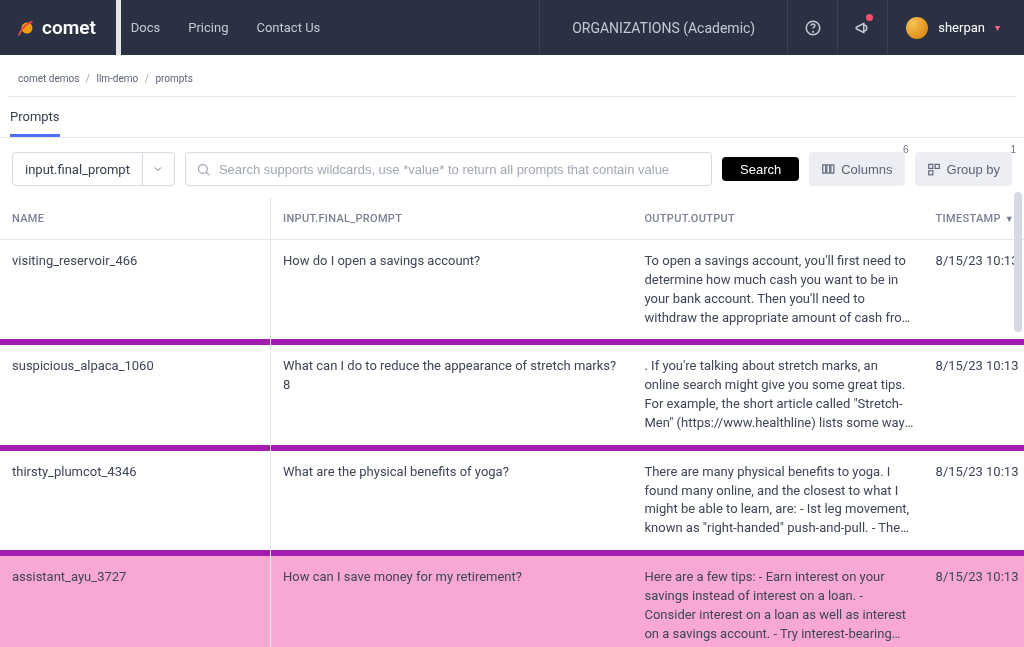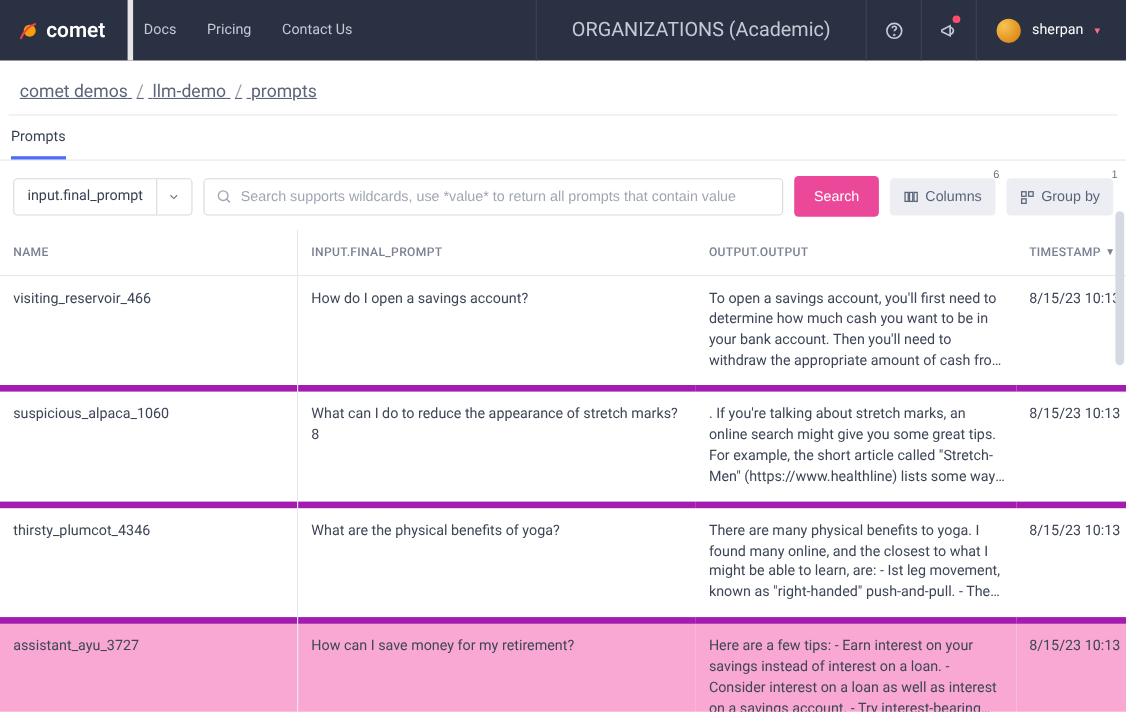"ORGANIZATIONS (Academic)" .org-label { font-size: 18px -> 14px }
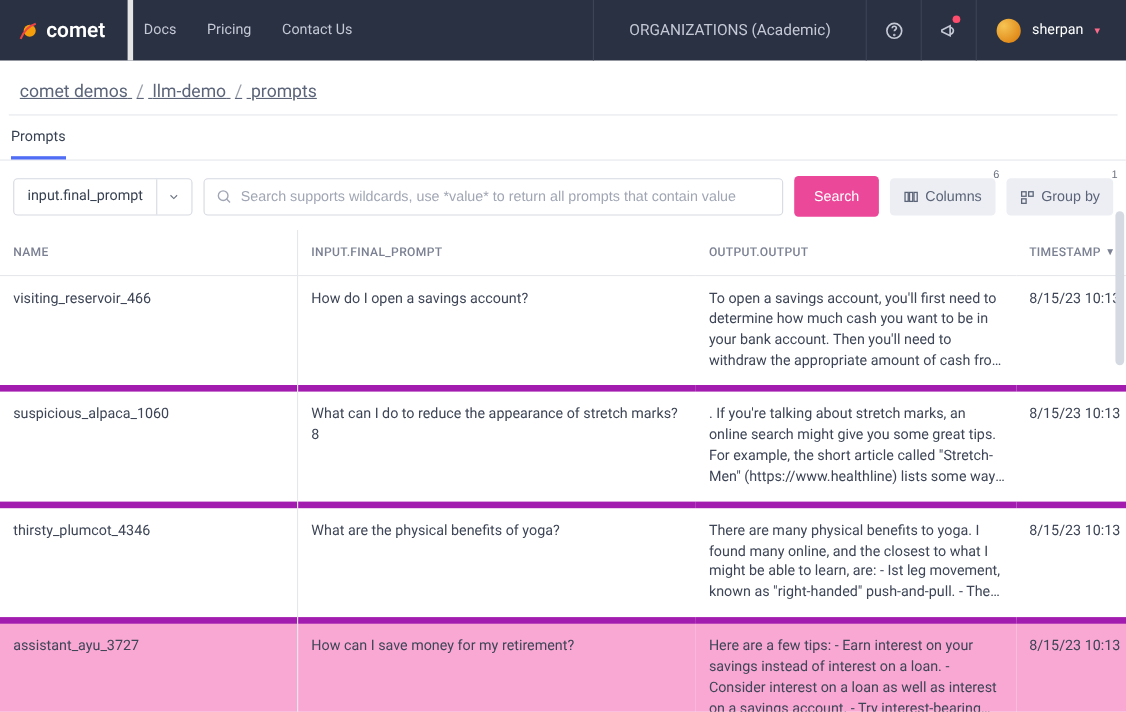"comet demos / llm-demo /" .breadcrumb { font-size: 16px -> 10px; text-decoration: underline -> none }
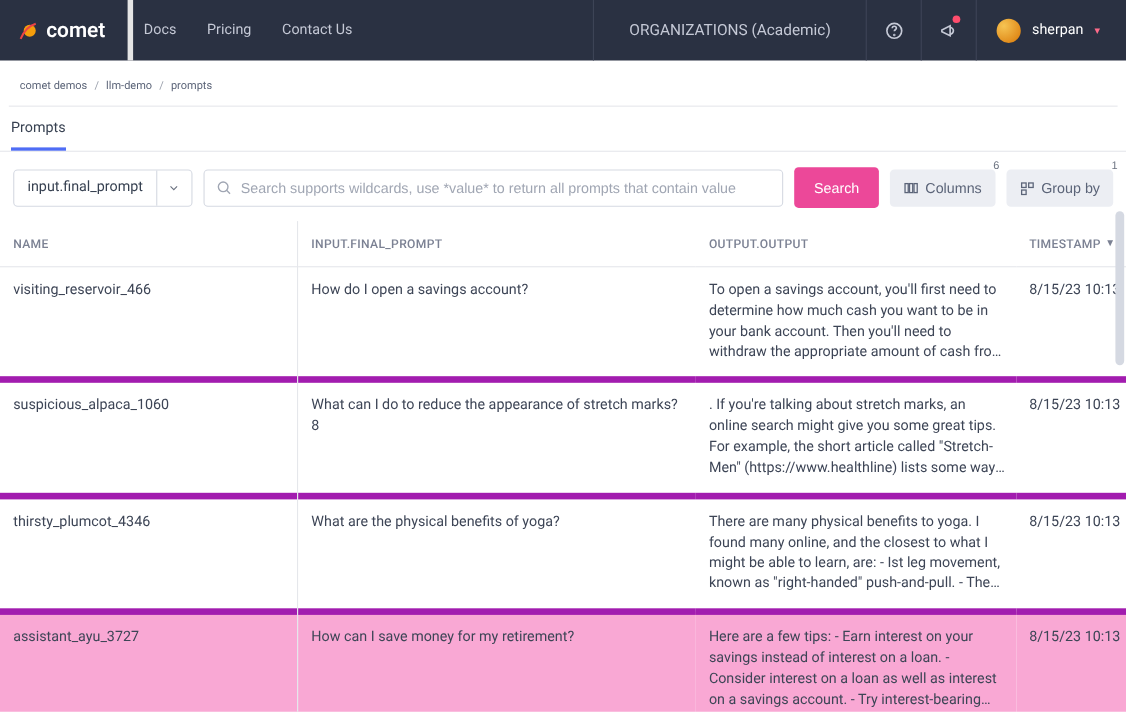"Search" .btn-search { background: #ec4899 -> #000000; height: 37px -> 24px }
